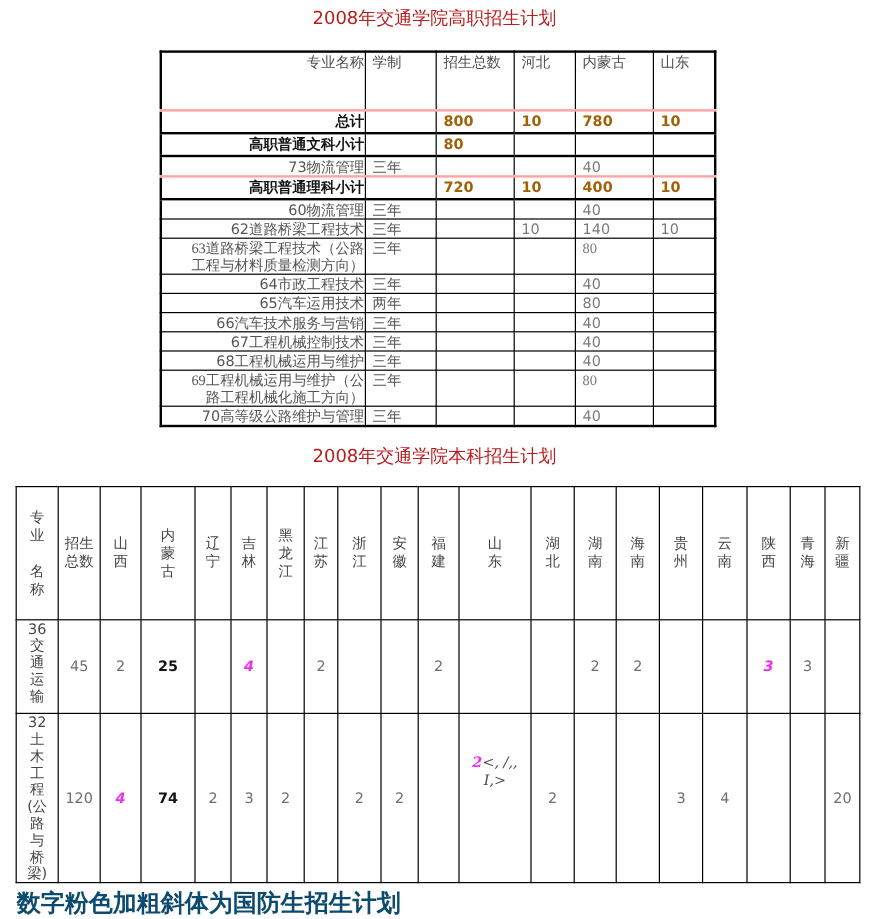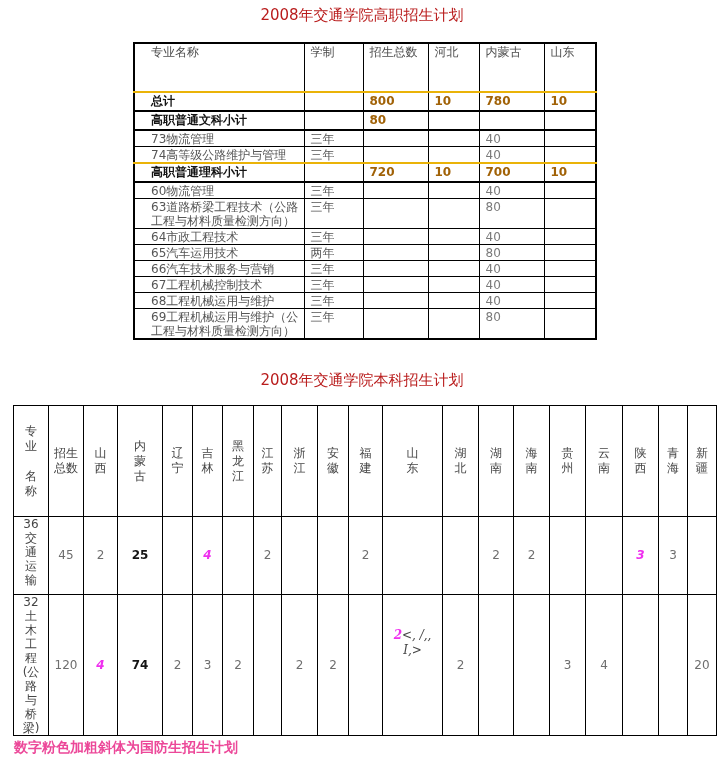"专业名称" .t1 td.nm { text-align: left -> right }
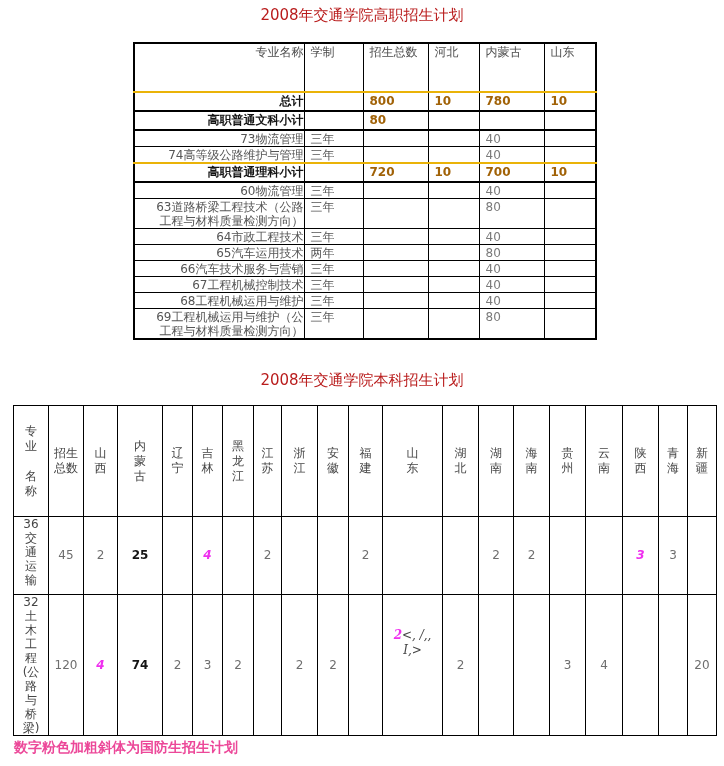"总计" .t1 tr.sum td { border-top: 2px solid #eab308 -> 2px solid #fca5a5 }
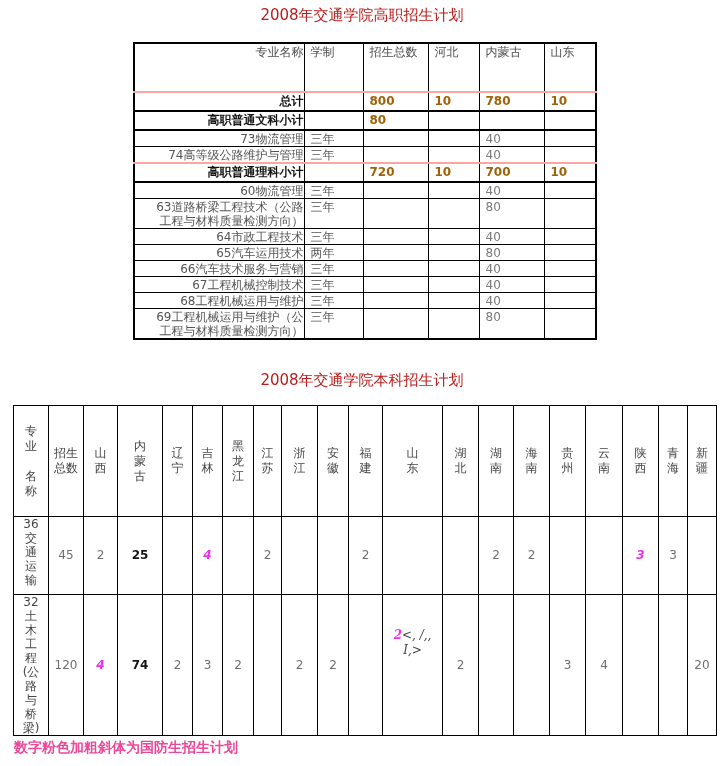"74高等级公路维护与管理" tr.r { html: <tr> <td>74高等级公路维护与管理</td> <td>三年</td> <td></td> <td></td> <td>40</td> <td></td> </tr> -> none }
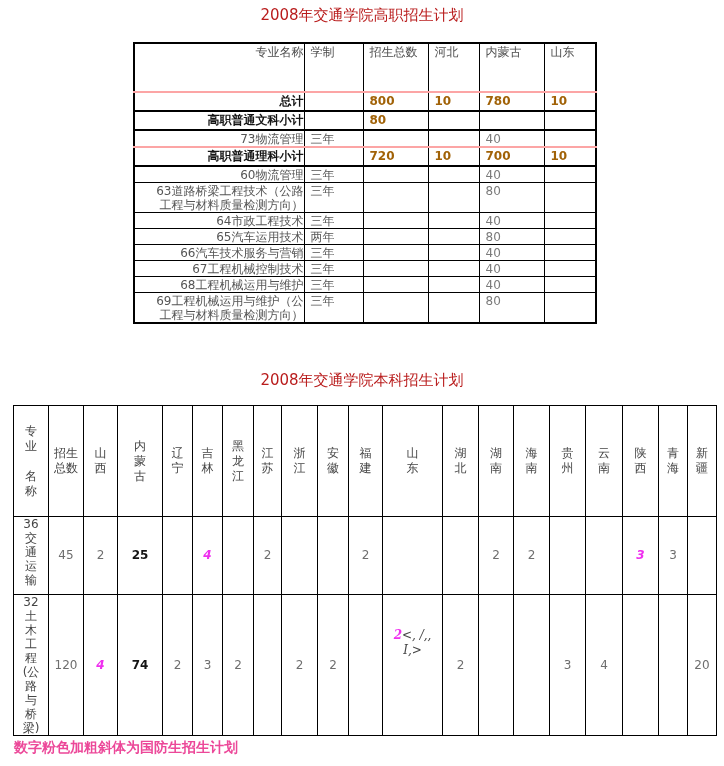"700" td.num { text: 700 -> 400 }
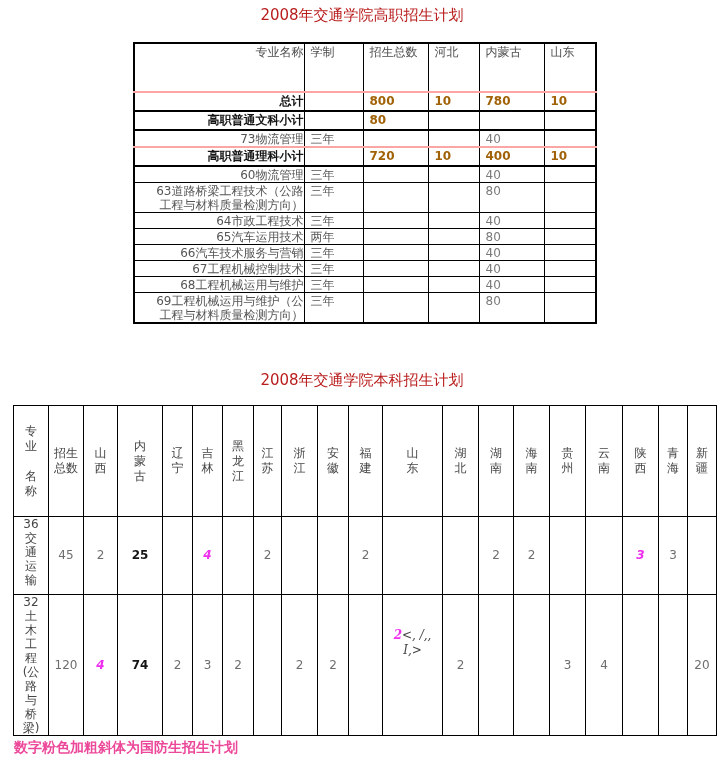"62道路桥梁工程技术" tr.r { html: none -> <tr> <td>62道路桥梁工程技术</td> <td>三年</td> <td></td> <td>10</td> <td>140</td> <td>10</td> </tr> }
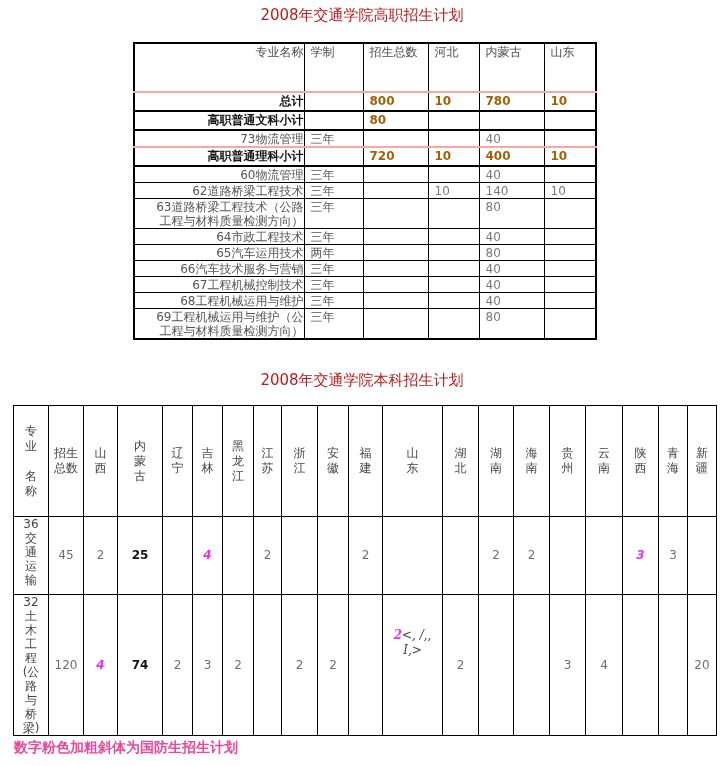"63道路桥梁工程技术（公路" .t1 tr.dbl { font-family: none -> Liberation Serif, serif }
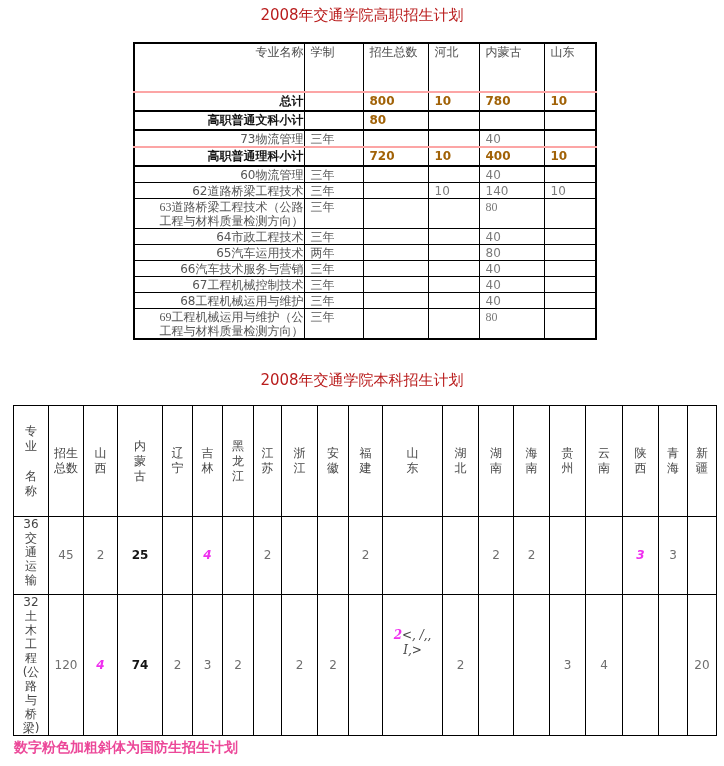"69工程机械运用与维护（公" td.nm { text: 工程与材料质量检测 -> 路工程机械化施工 }
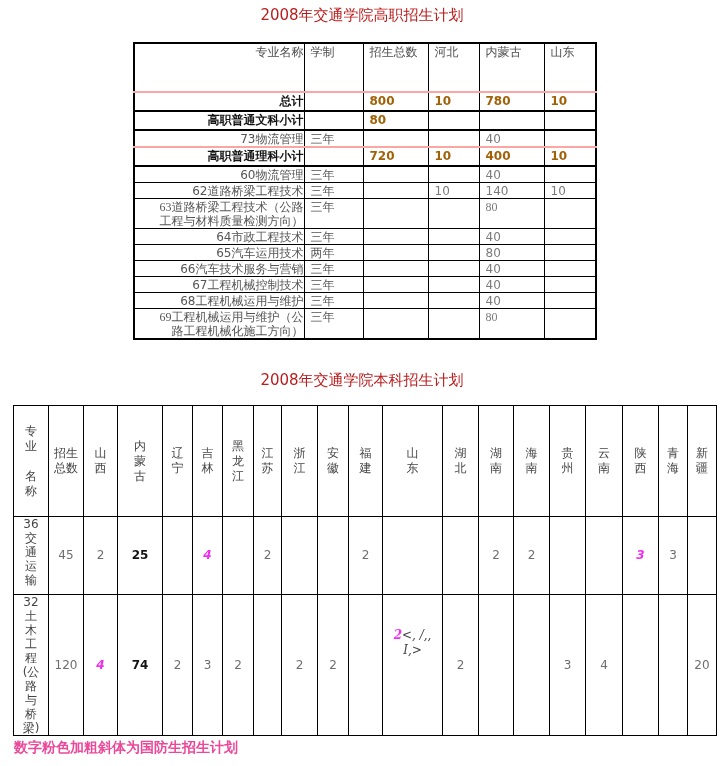"70高等级公路维护与管理" tr.r { html: none -> <tr> <td>70高等级公路维护与管理</td> <td>三年</td> <td></td> <td></td> <td>40</td> <td></td> </tr> }
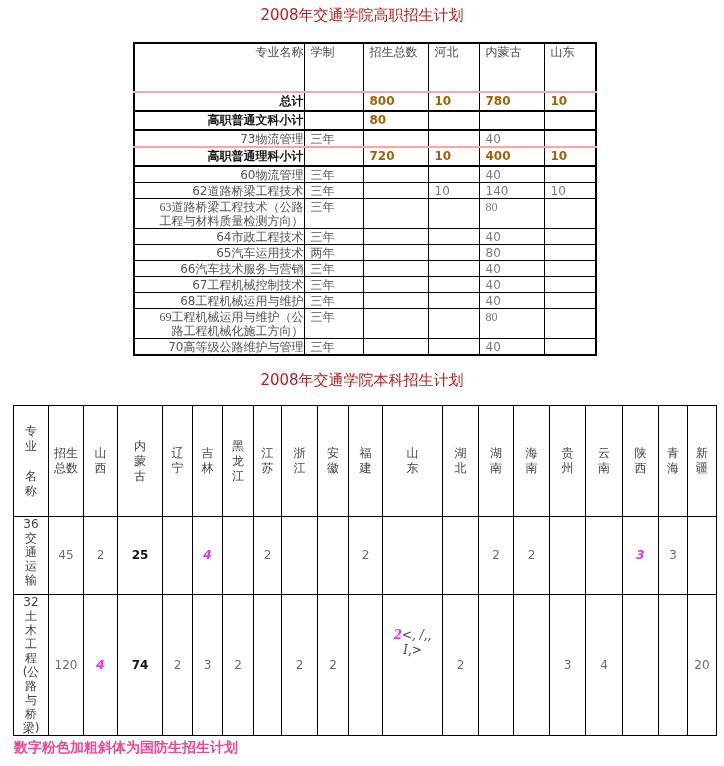"数字粉色加粗斜体为国防生招生计划" .footnote { color: #ec4899 -> #0c4a6e; font-size: 14px -> 20px }
